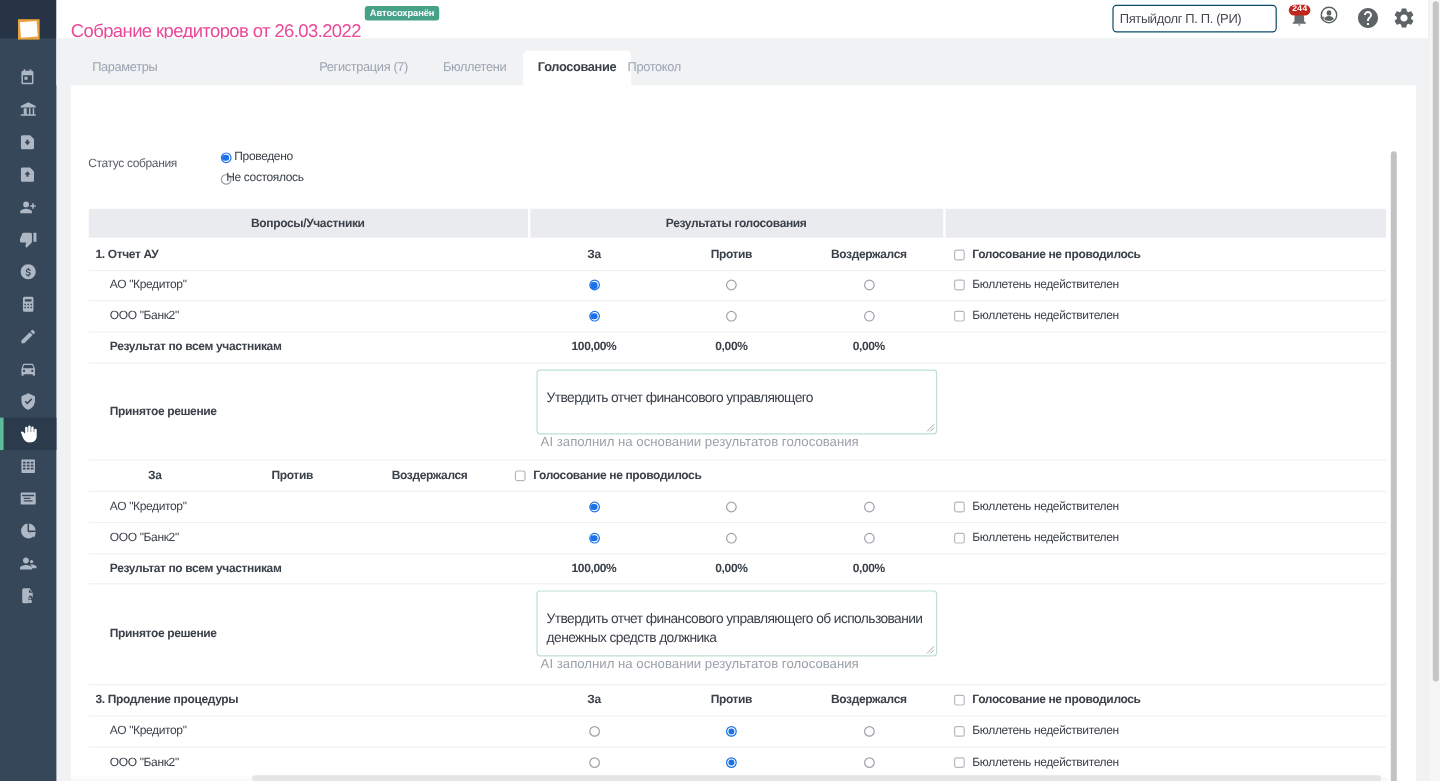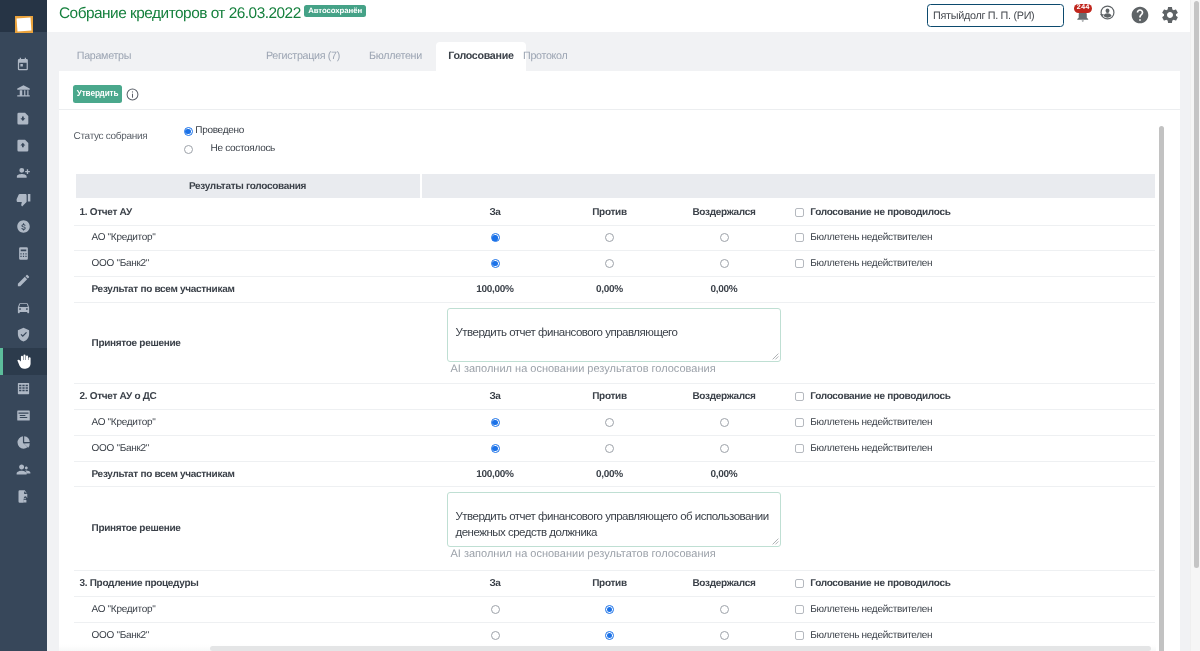"Собрание кредиторов от 26.03.2022" #page-title { color: #15803d -> #ec4899; top: 5px -> 18px }
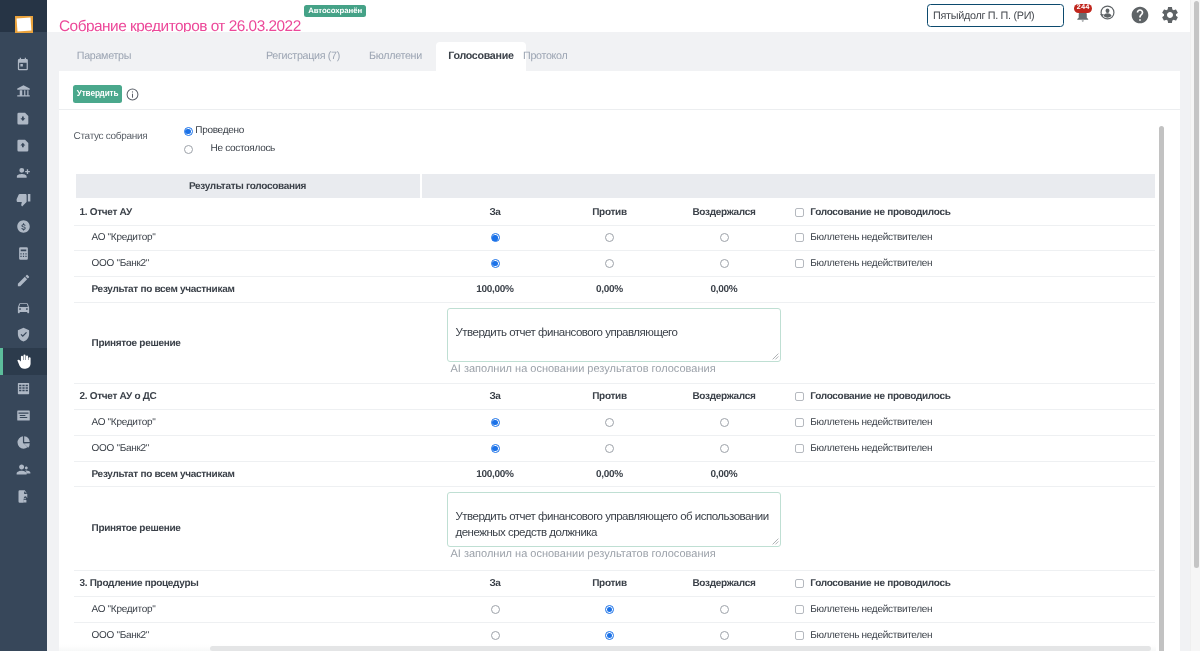"Утвердить" div { html: <div> <button>Утвердить</button> <span> <svg> <circle></circle> <path></path> <circle></circle> </svg> </span> </div> -> none }
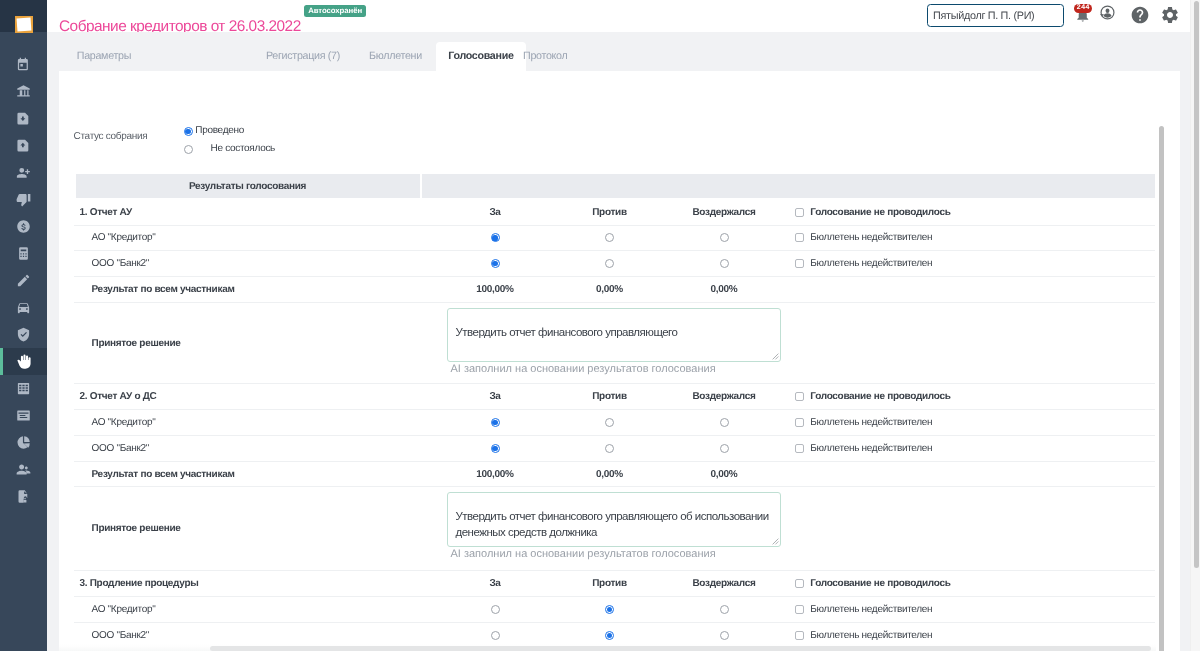"Не состоялось" span { margin-left: 27px -> 5px }
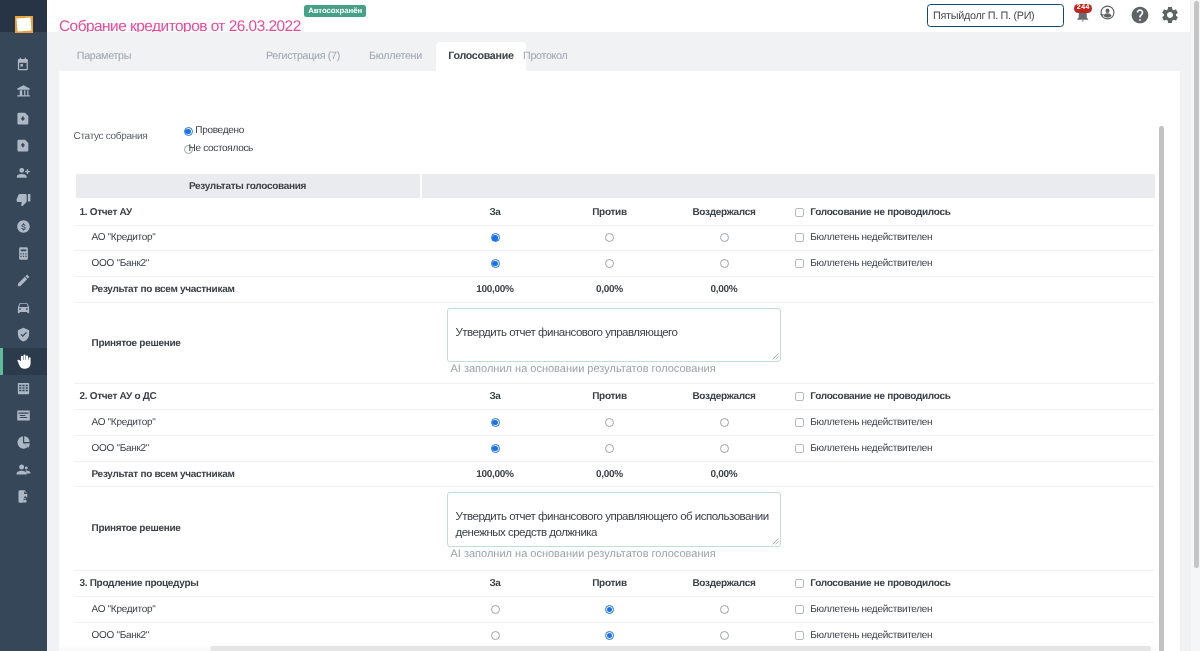"Вопросы/Участники" div.th { html: none -> <div>Вопросы/Участники</div> }
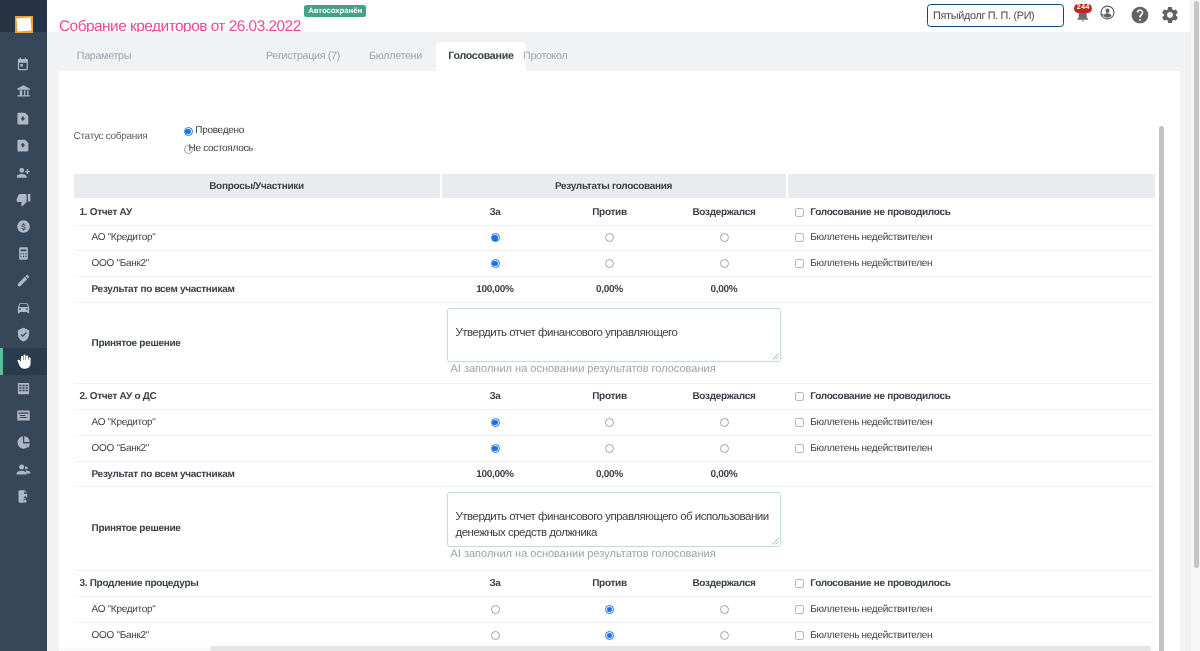"2. Отчет АУ о ДС" div.c-q { html: <div>2. Отчет АУ о ДС</div> -> none }
